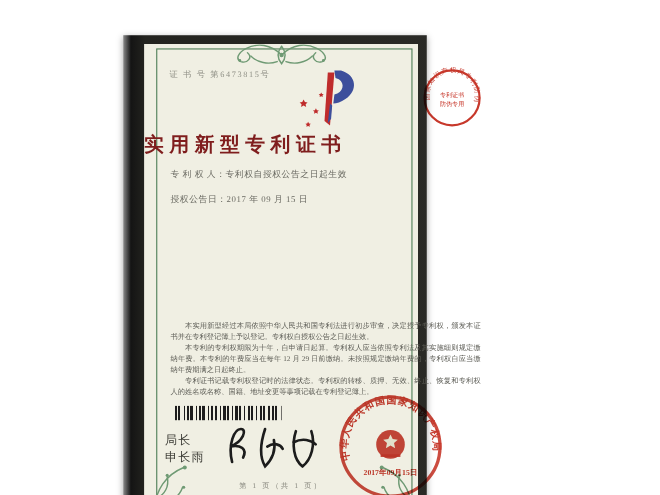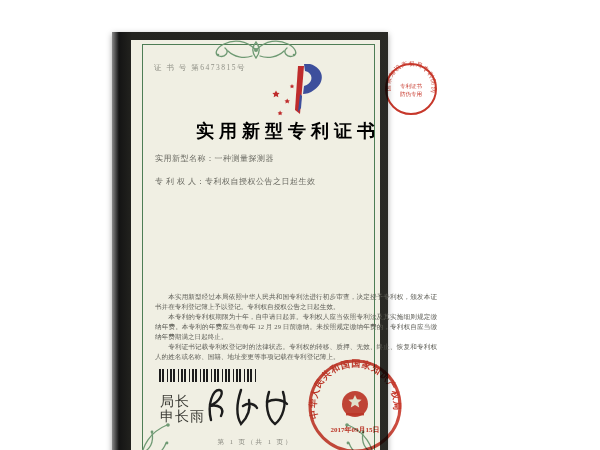"实用新型专利证书" .title { color: #000000 -> #7f1d1d; text-align: right -> left }
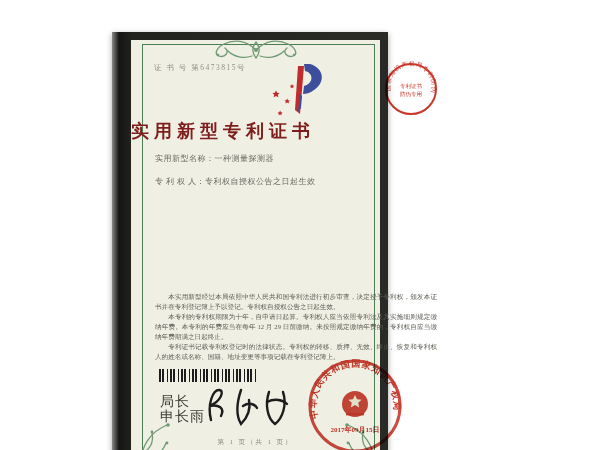"实用新型名称：一种测量探测器" div.frow { html: <div><span>实用新型名称：</span><span>一种测量探测器</span></div> -> none }
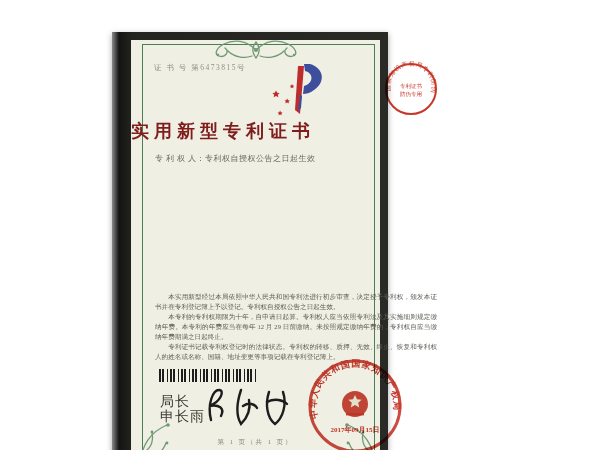"授权公告日：2017 年 09 月 15" div.frow { html: none -> <div><span>授权公告日：</span><span>2017 年 09 月 15 日</span></div> }
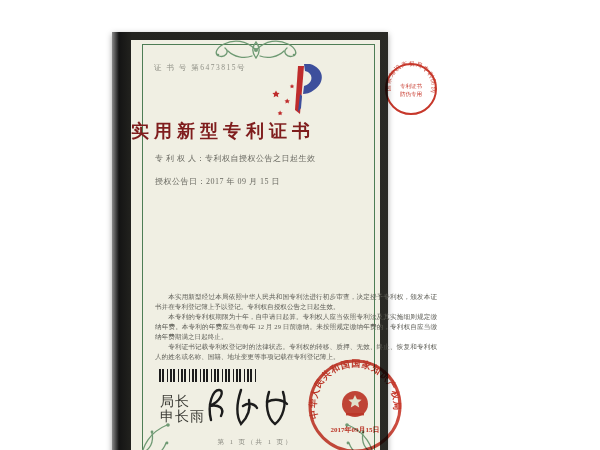"局长" .officer { font-size: 14px -> 11px; left: 29px -> 19px }
